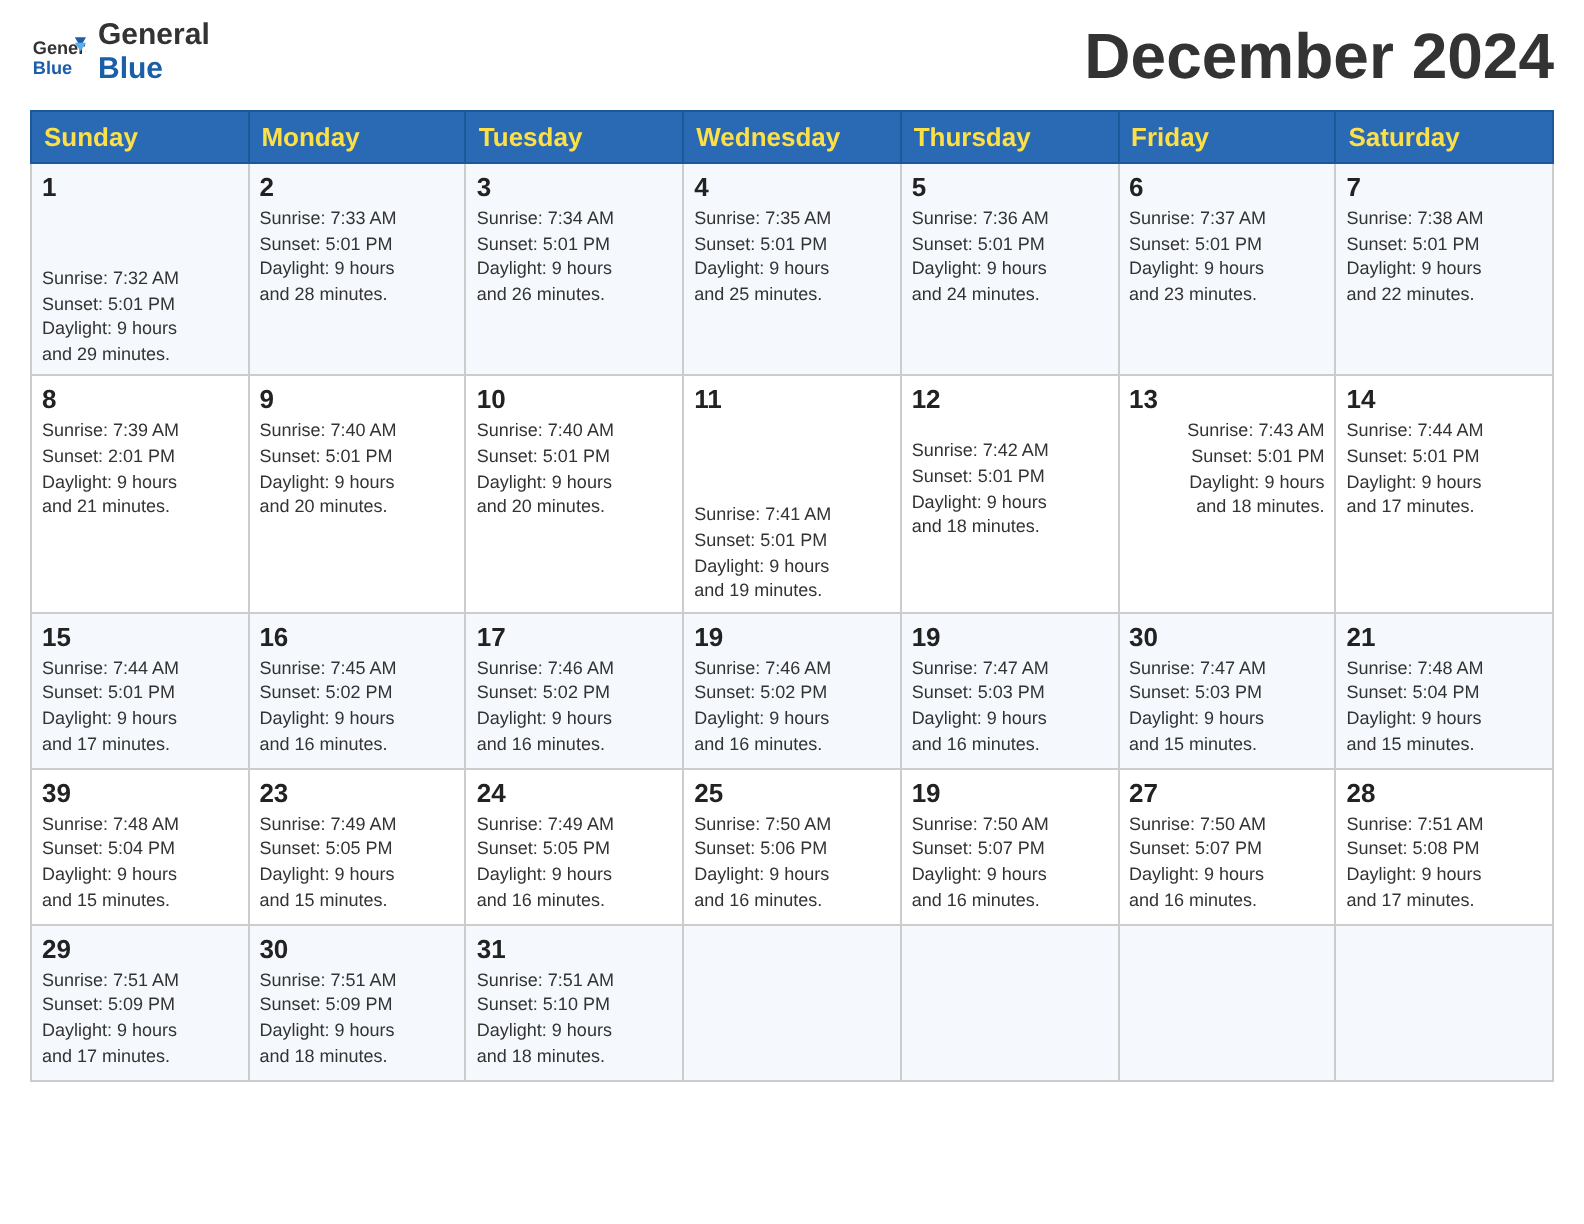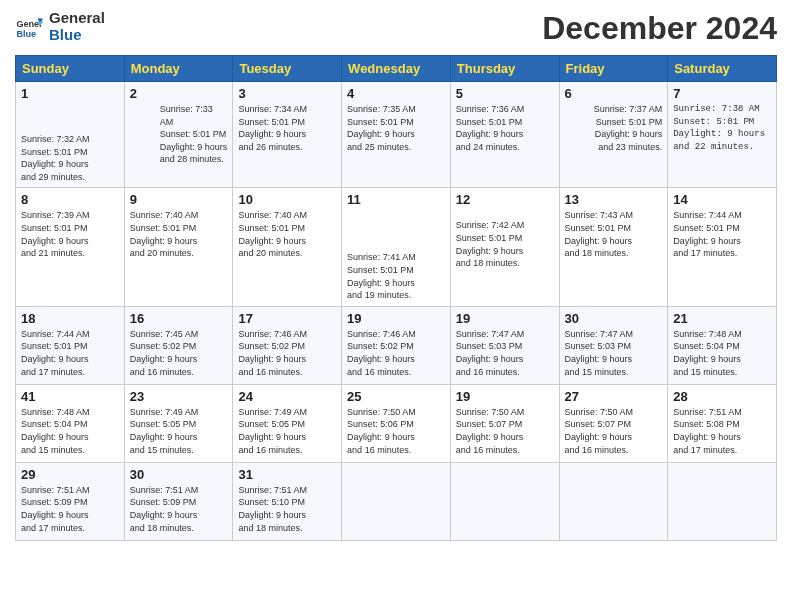"Sunrise: 7:33 AM" div.day-detail { margin-left: 30px -> none }
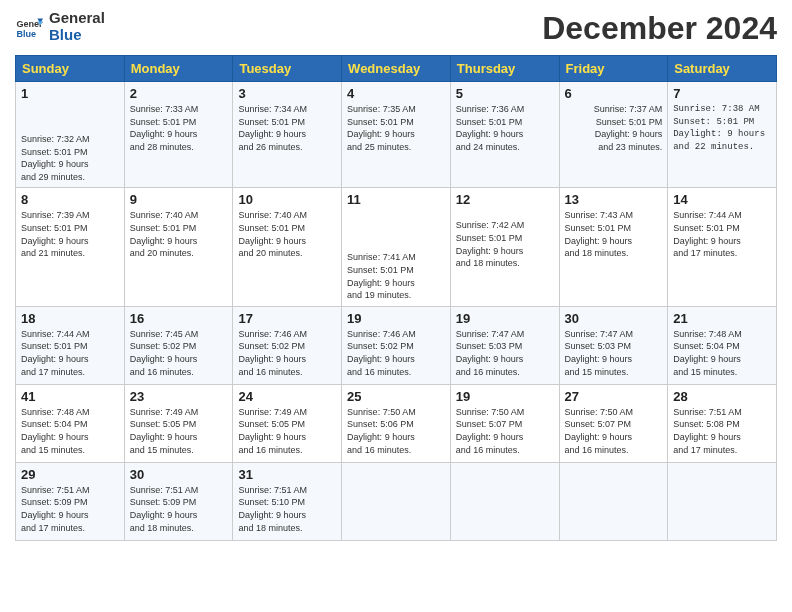"Sunrise: 7:37 AM" div.day-detail { text-align: right -> none }
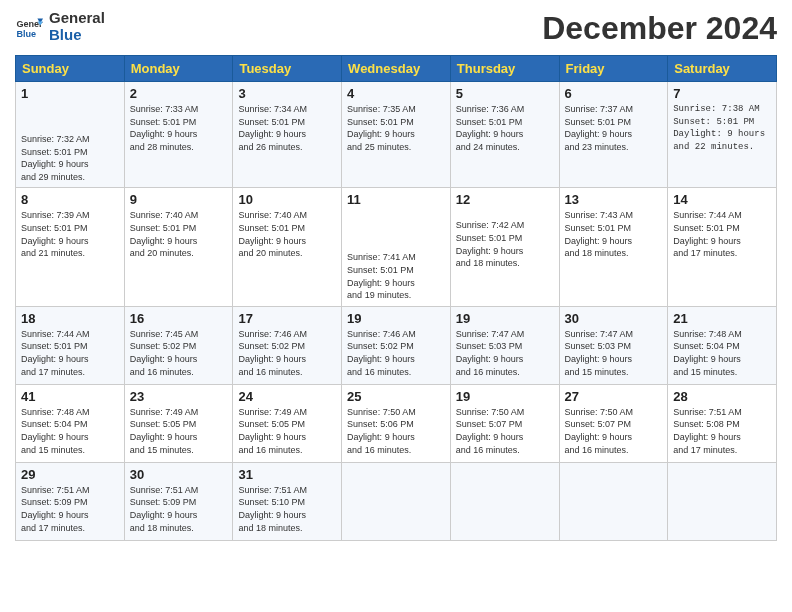"Sunrise: 7:38 AM" div.day-detail { font-family: Liberation Mono, monospace -> none }
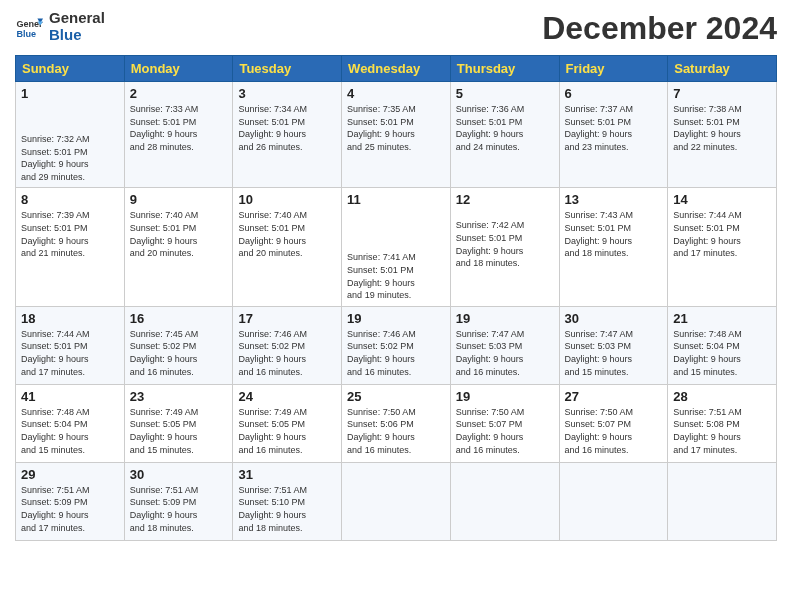"Sunrise: 7:39 AM" div.day-detail { text: 5:01 -> 2:01 }
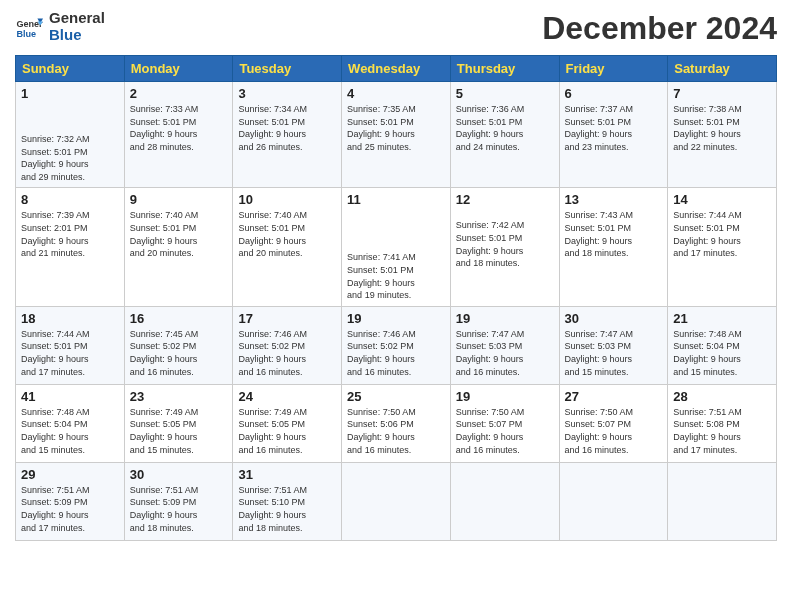"Sunrise: 7:43 AM" div.day-detail { text-align: none -> right }
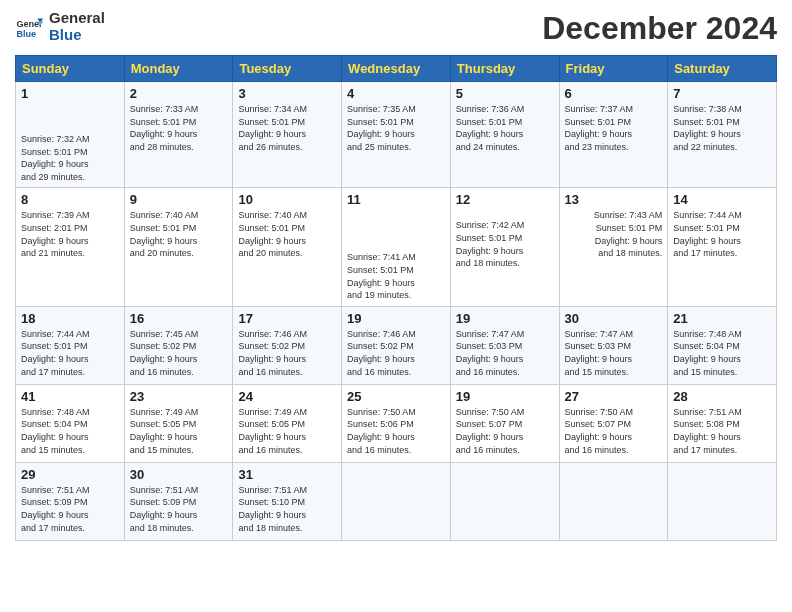"18" span.day-num { text: 18 -> 15 }
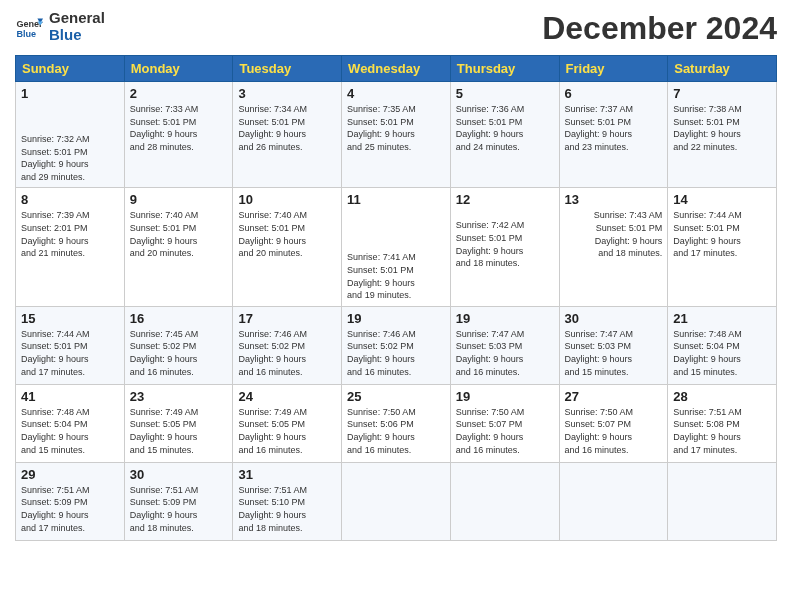"41" span.day-num { text: 41 -> 39 }
